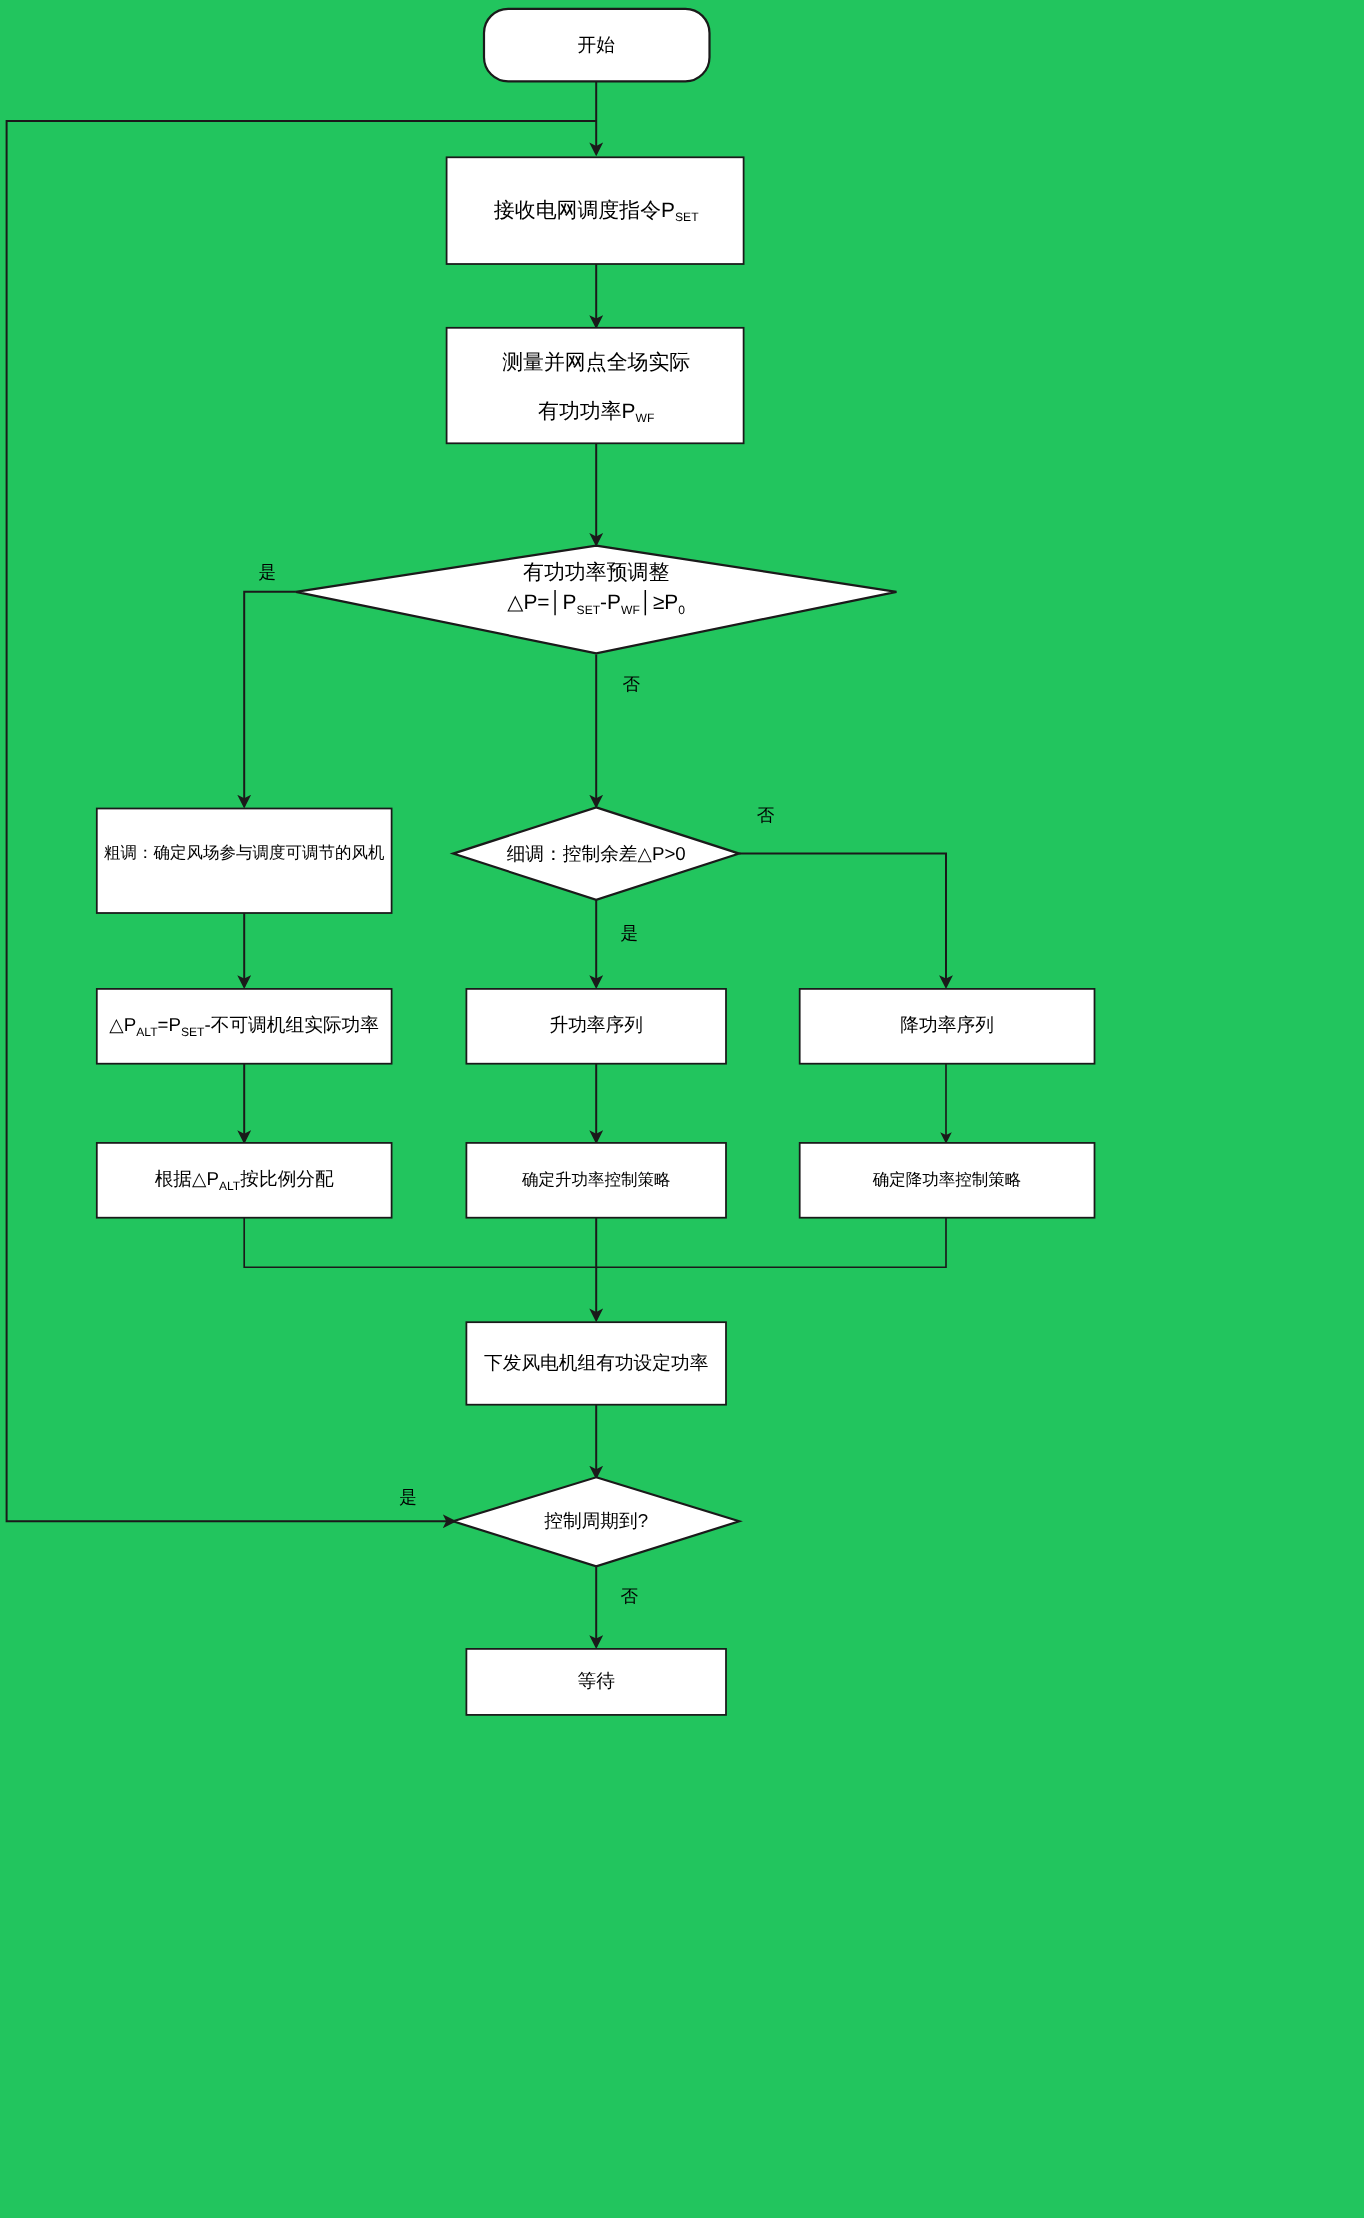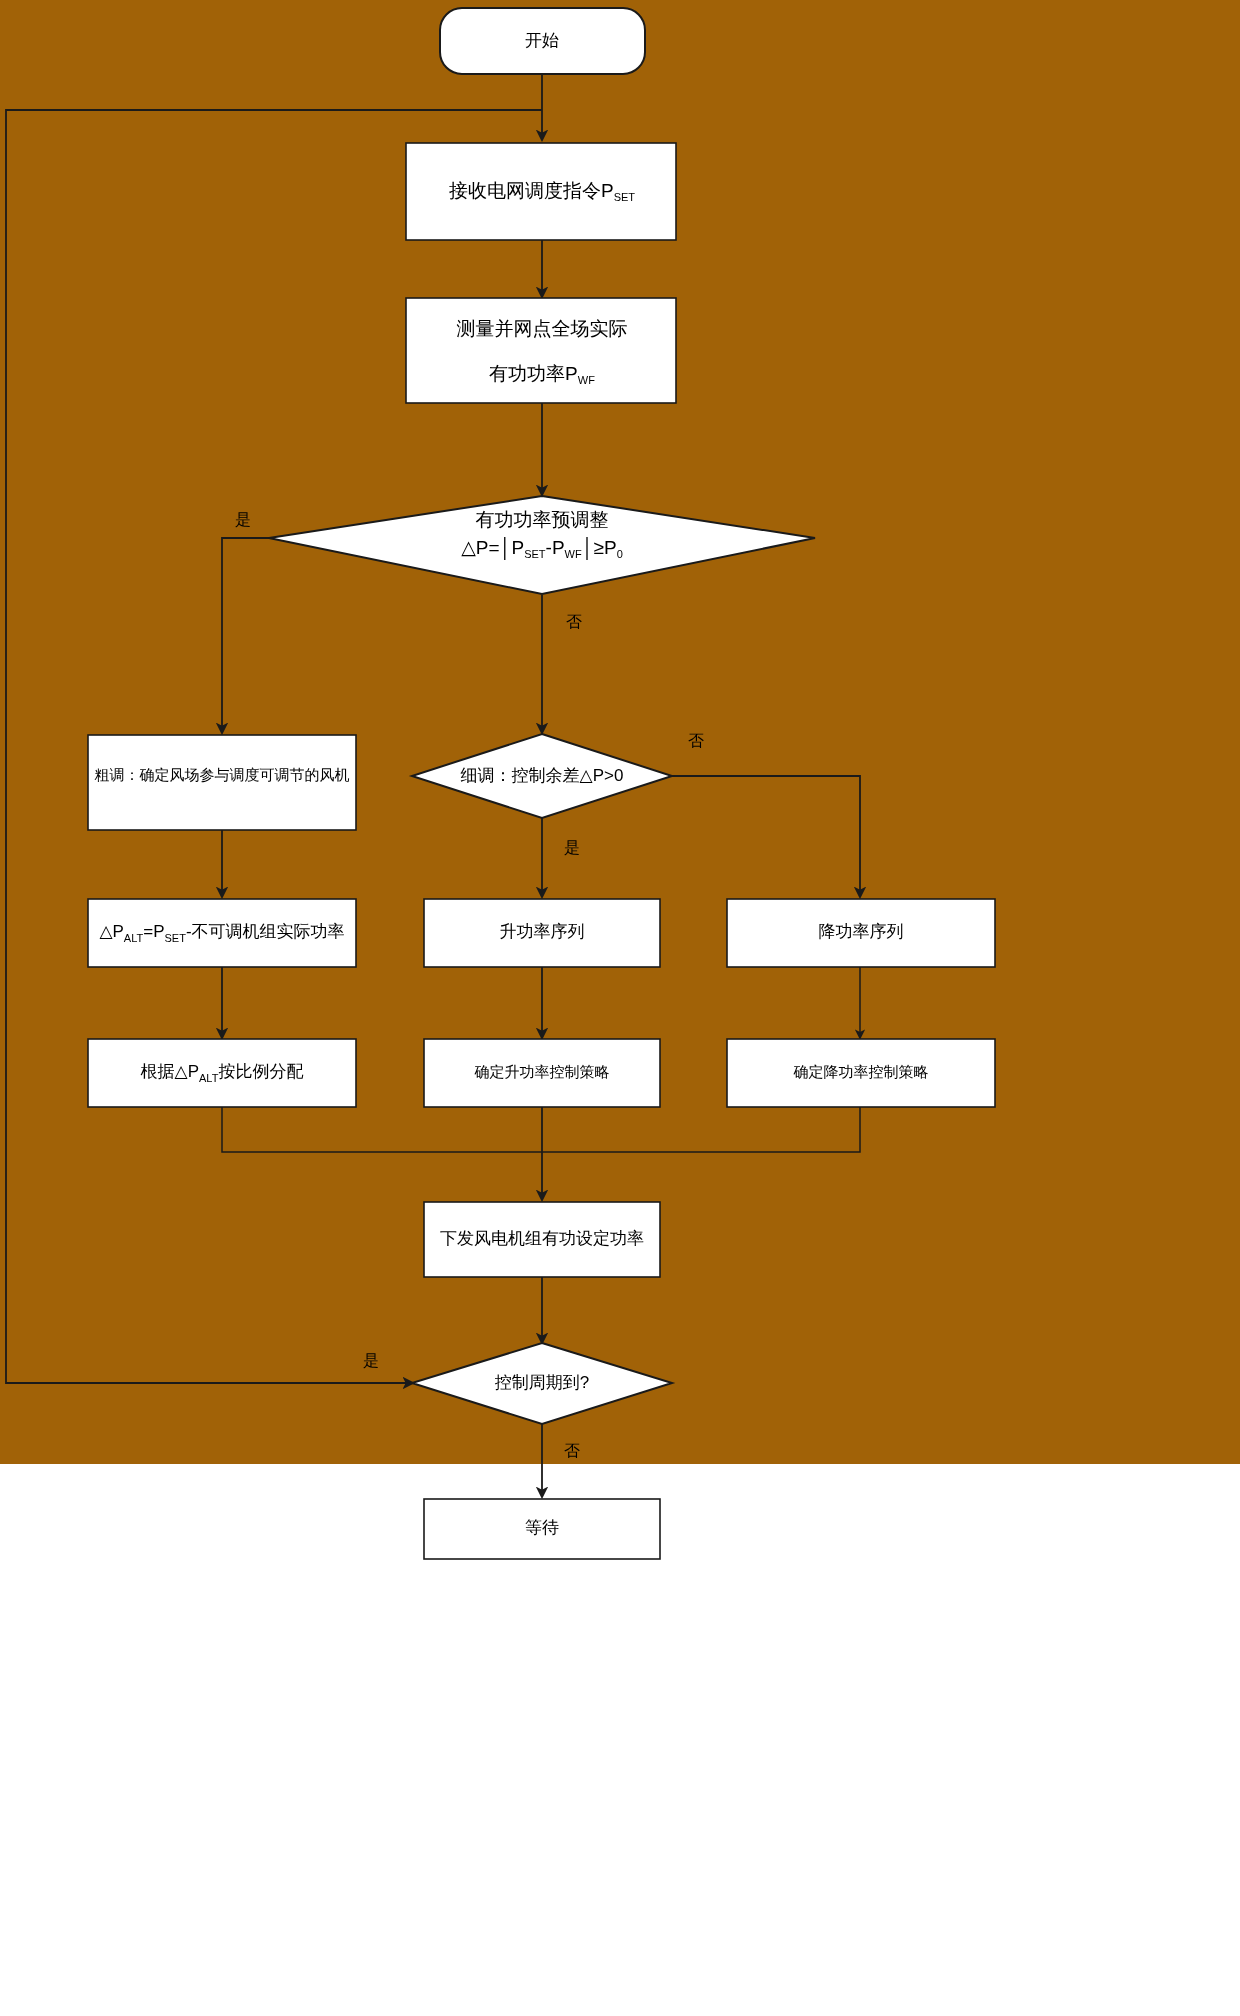"开始" #flow-root { background: #a16207 -> #22c55e; height: 1464px -> 2016px }
